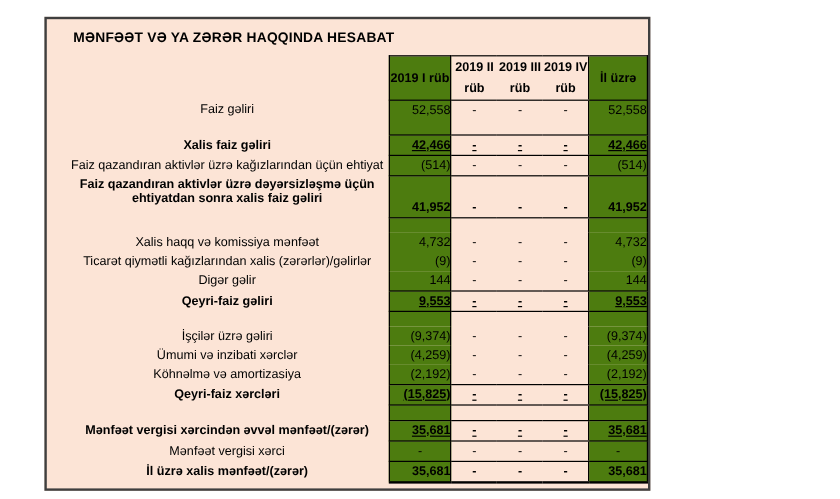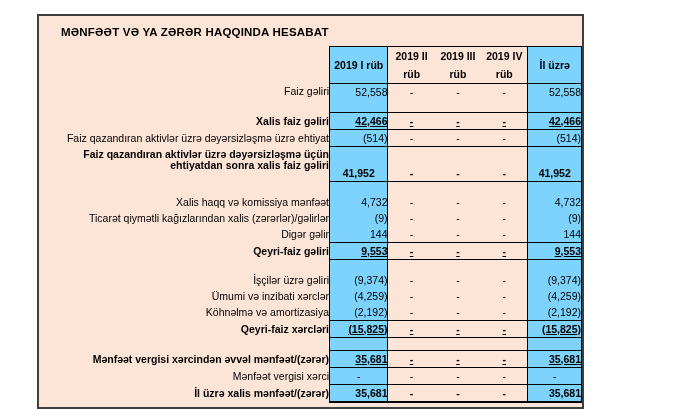"MƏNFƏƏT VƏ YA ZƏRƏR HAQQINDA" .frame { width: 547px -> 505px }
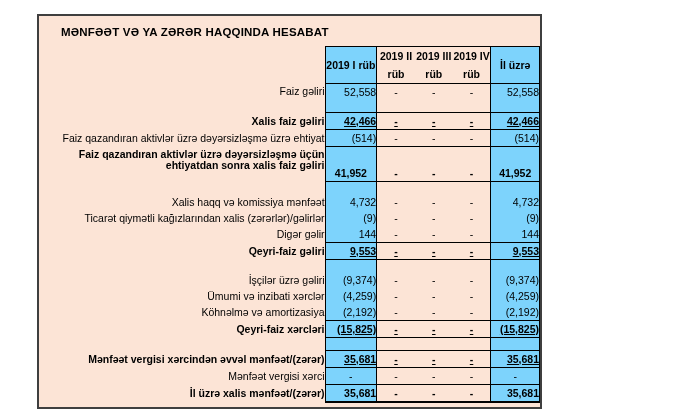"2019 I rüb" .side { background: #7dd3fc -> #4d7c0f }
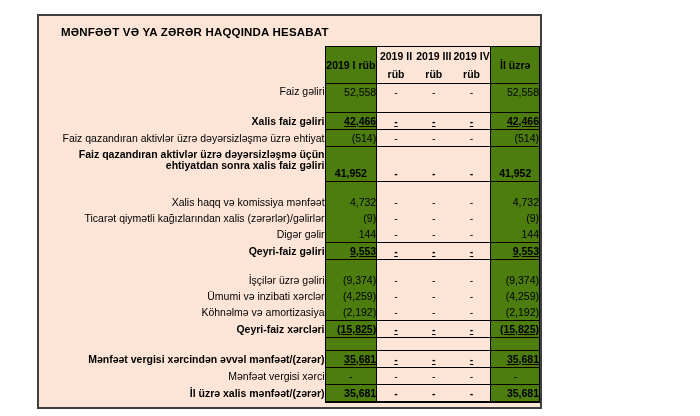"Faiz gəliri" .lbl { text-align: right -> center }
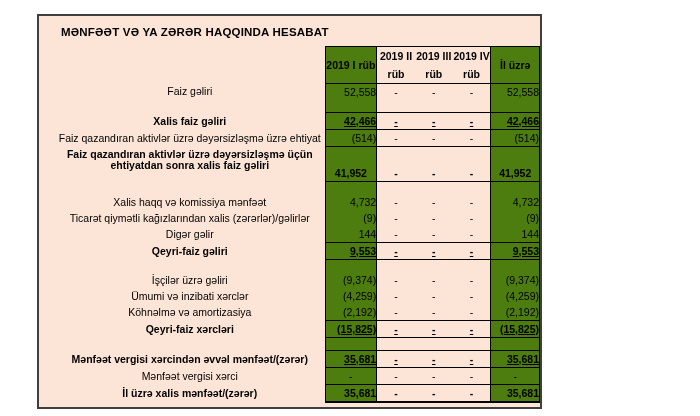"Faiz qazandıran aktivlər üzrə dəyərsizləşmə üzrə" td.lbl { text: dəyərsizləşmə üzrə -> kağızlarından üçün }
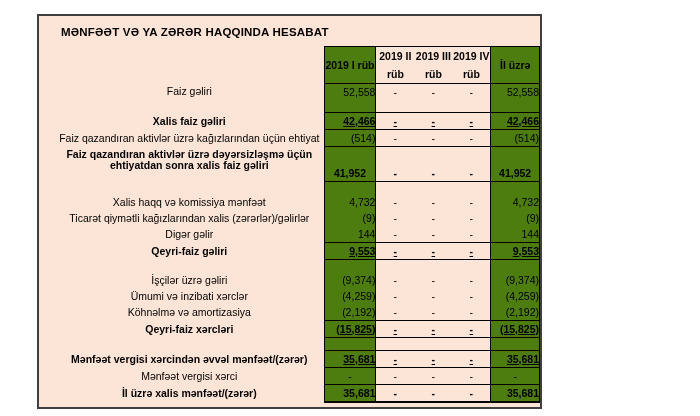"41,952" tr.row-tall td.val { text-align: center -> none }
